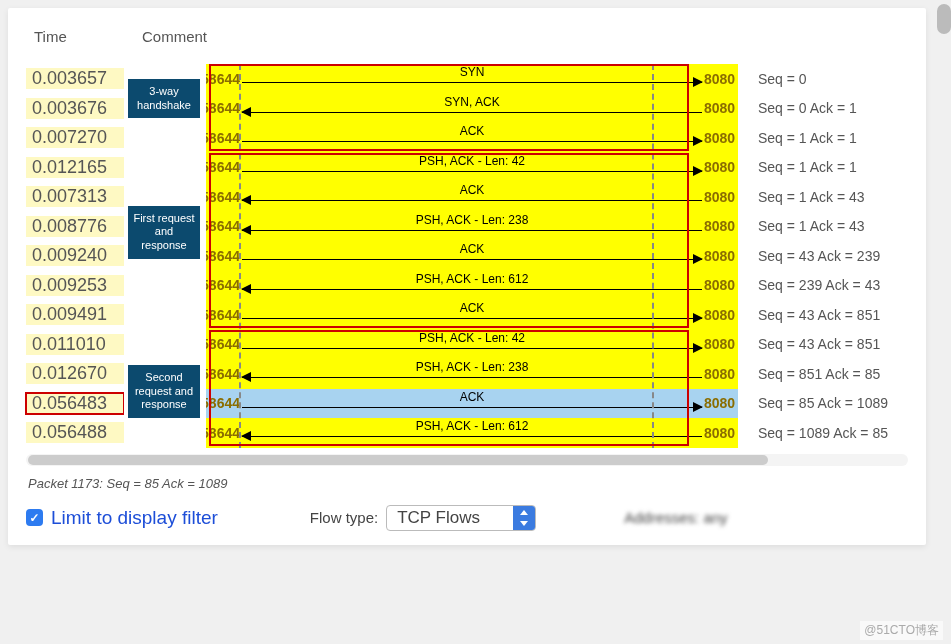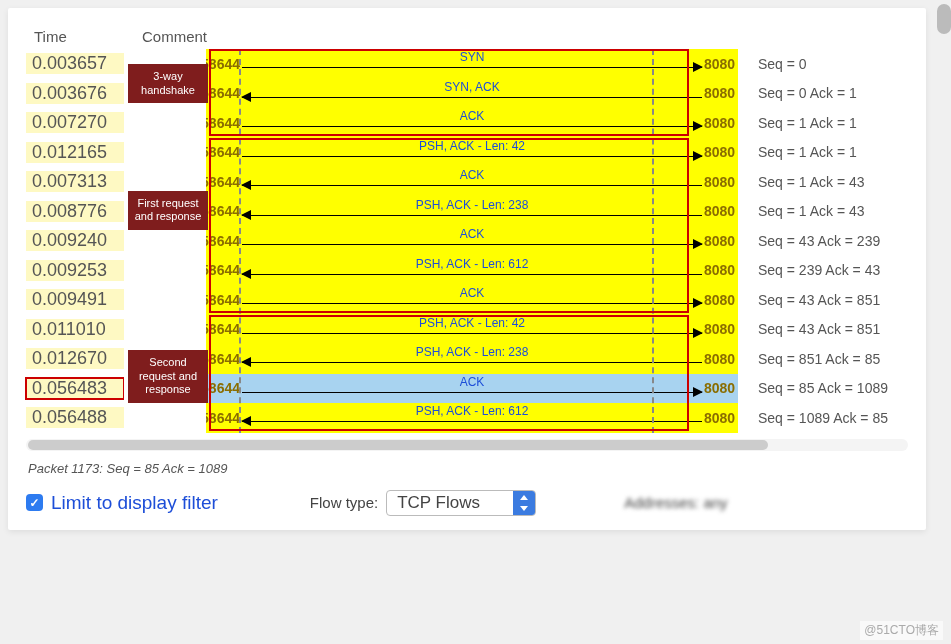"Time" .header-row { padding-bottom: 4px -> 19px }
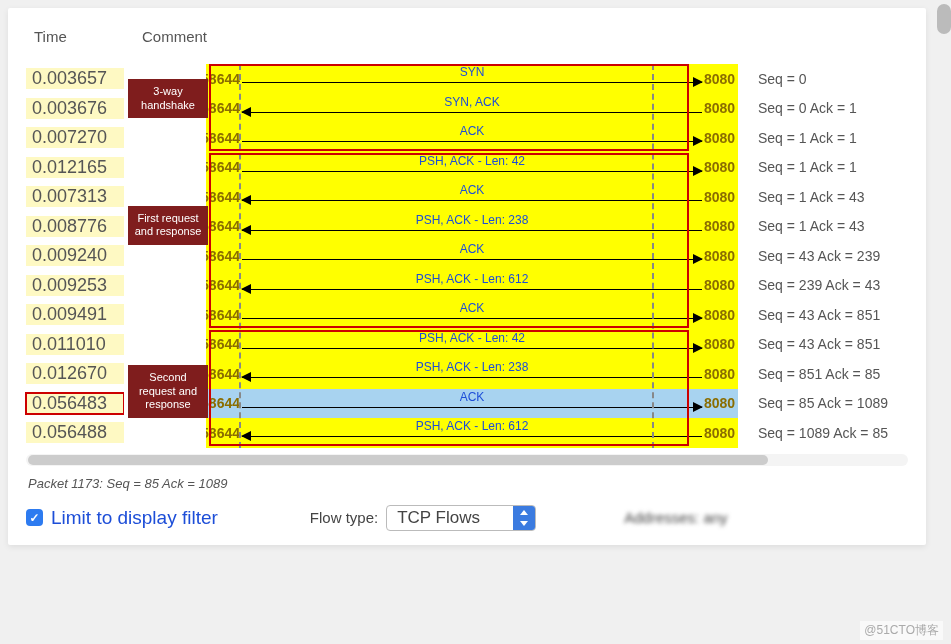"SYN" .arrow-label { color: #1d4ed8 -> #000000 }
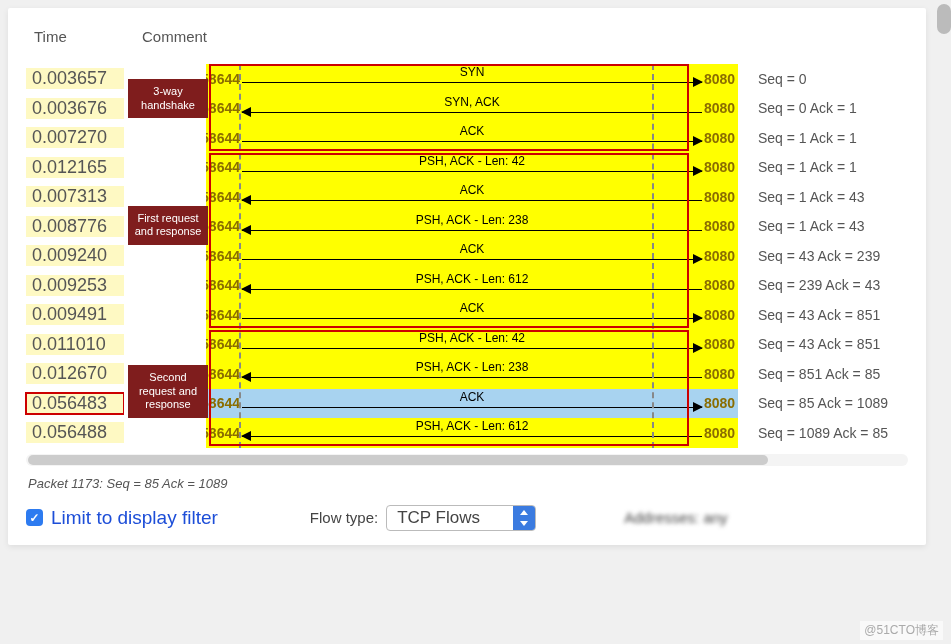"3-way handshake" .phase-label { background: #7f1d1d -> #0c4a6e; width: 80px -> 72px }
